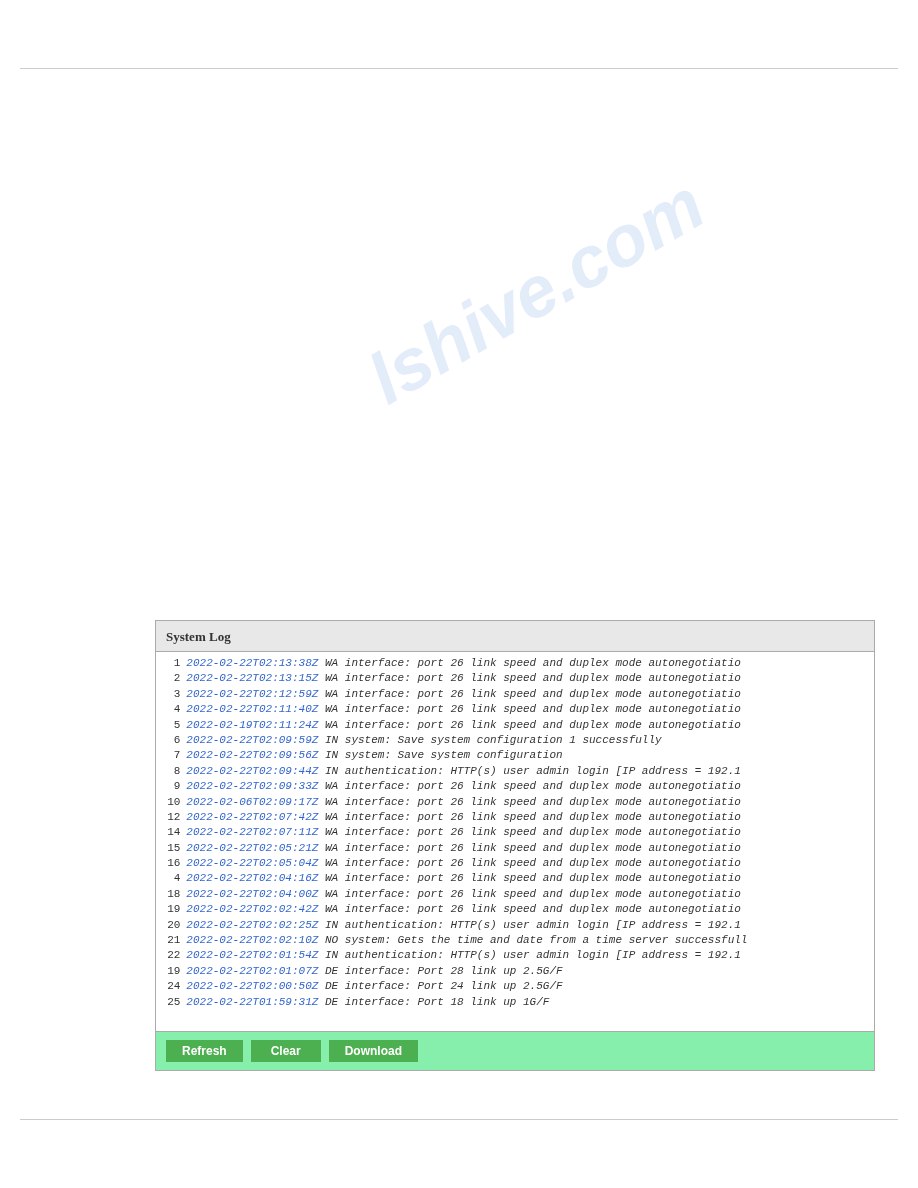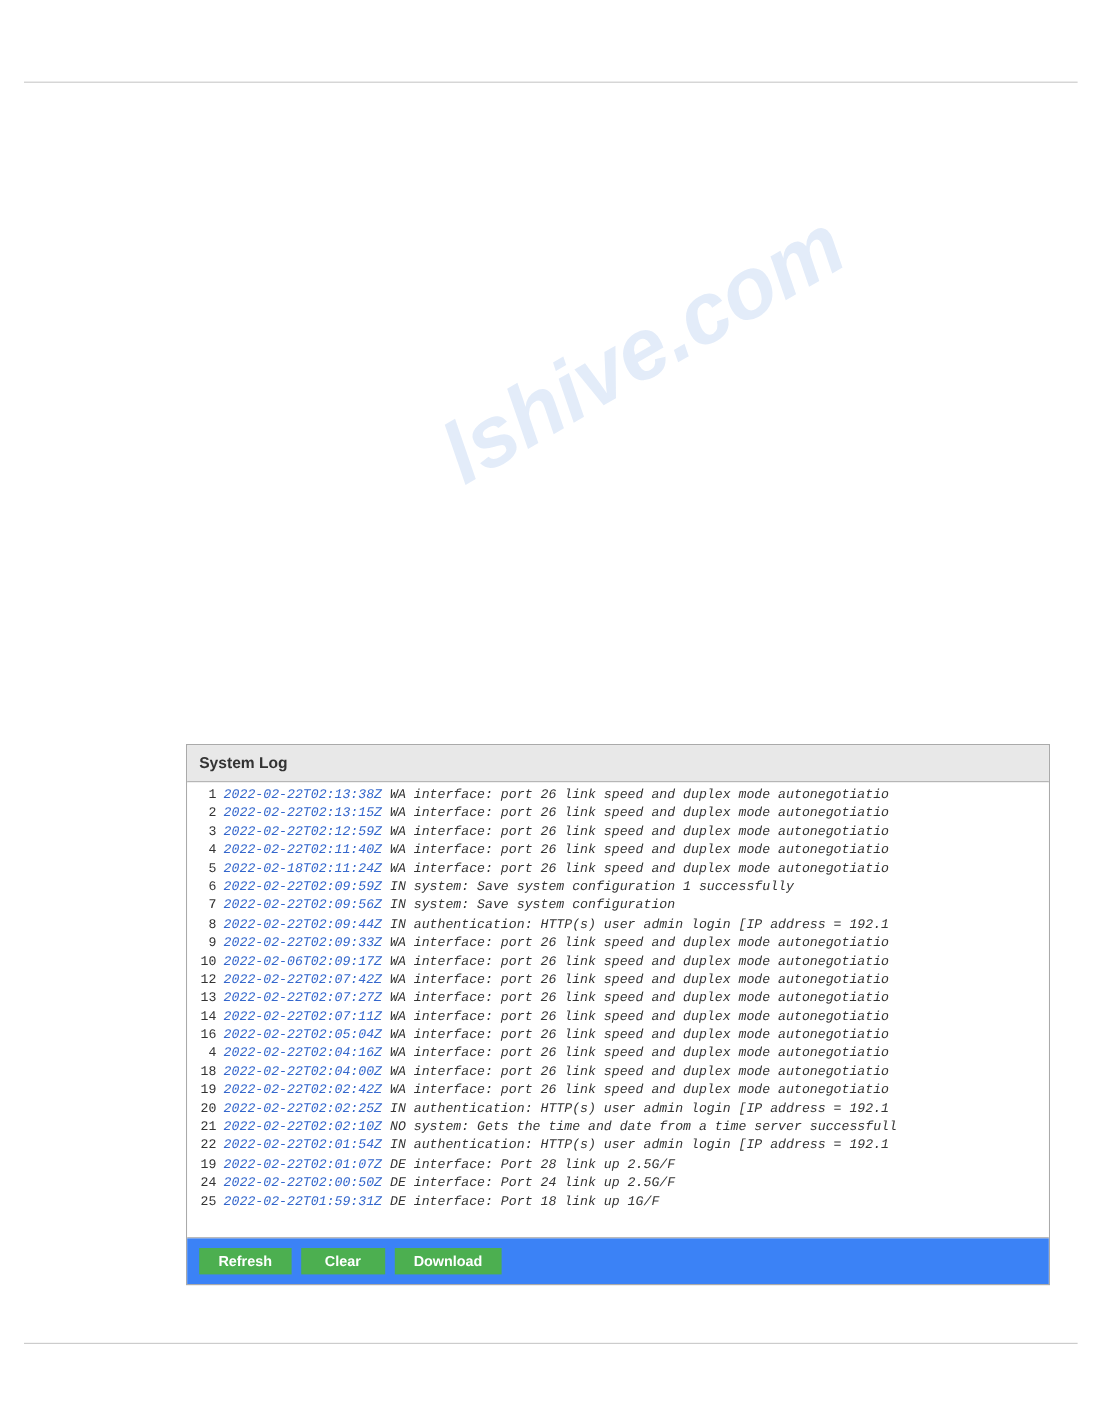"System Log" .panel-header { font-family: none -> Liberation Serif, serif }
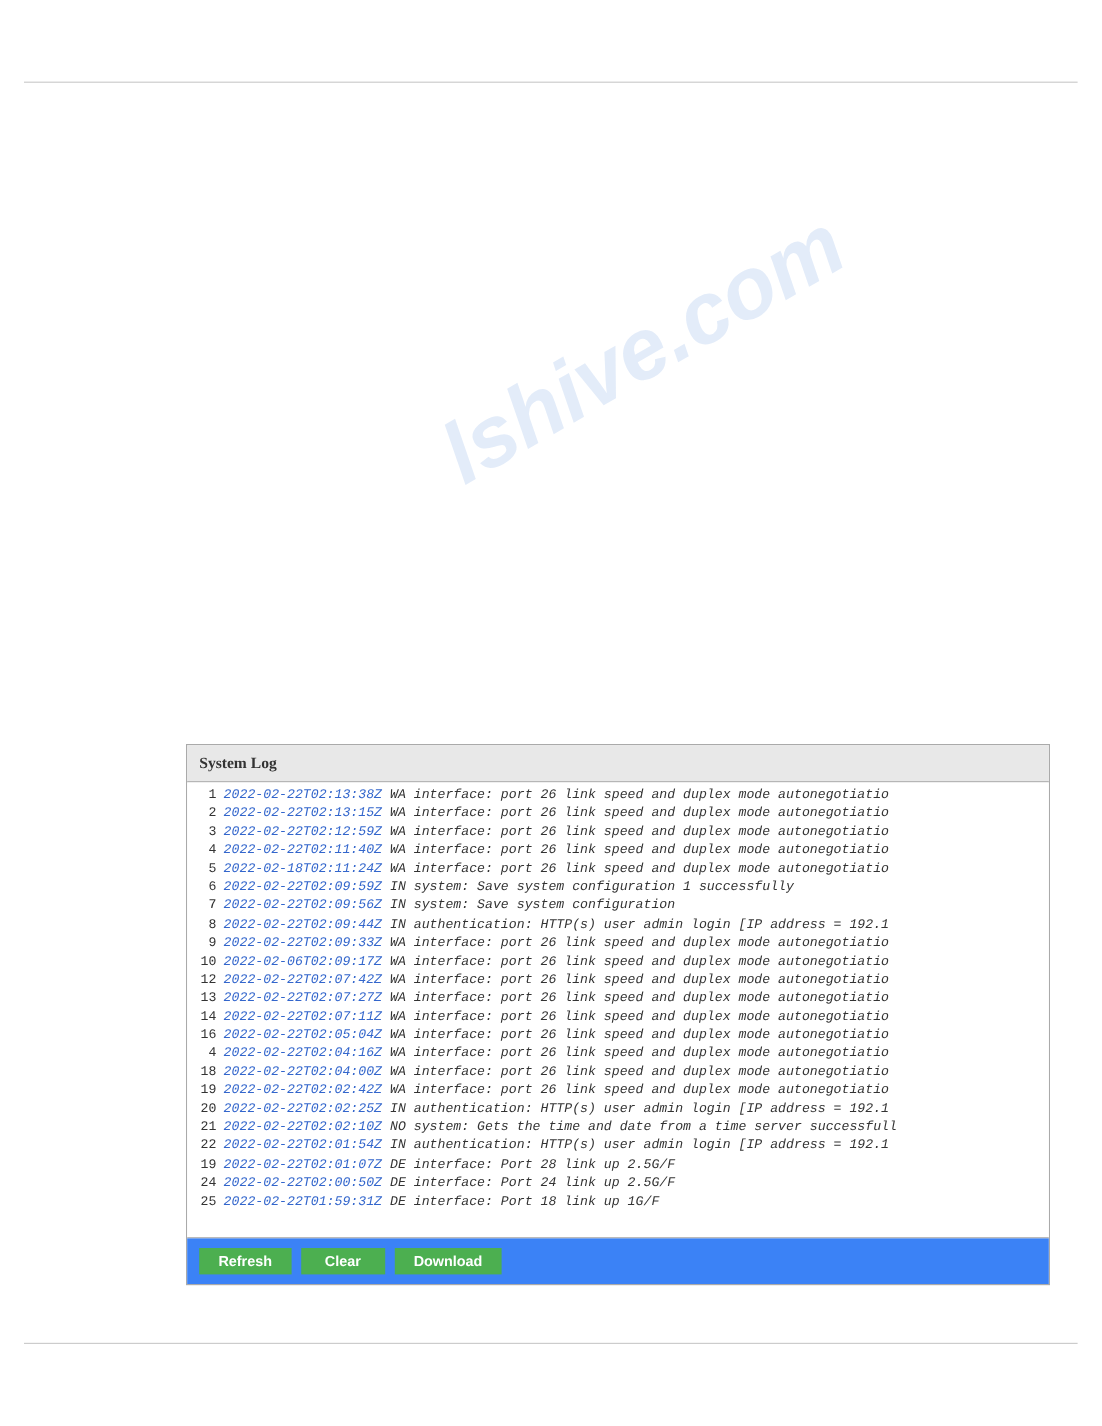"2022-02-18T02:11:24Z" a.ts-link { text: 2022-02-18T02:11:24Z -> 2022-02-19T02:11:24Z }
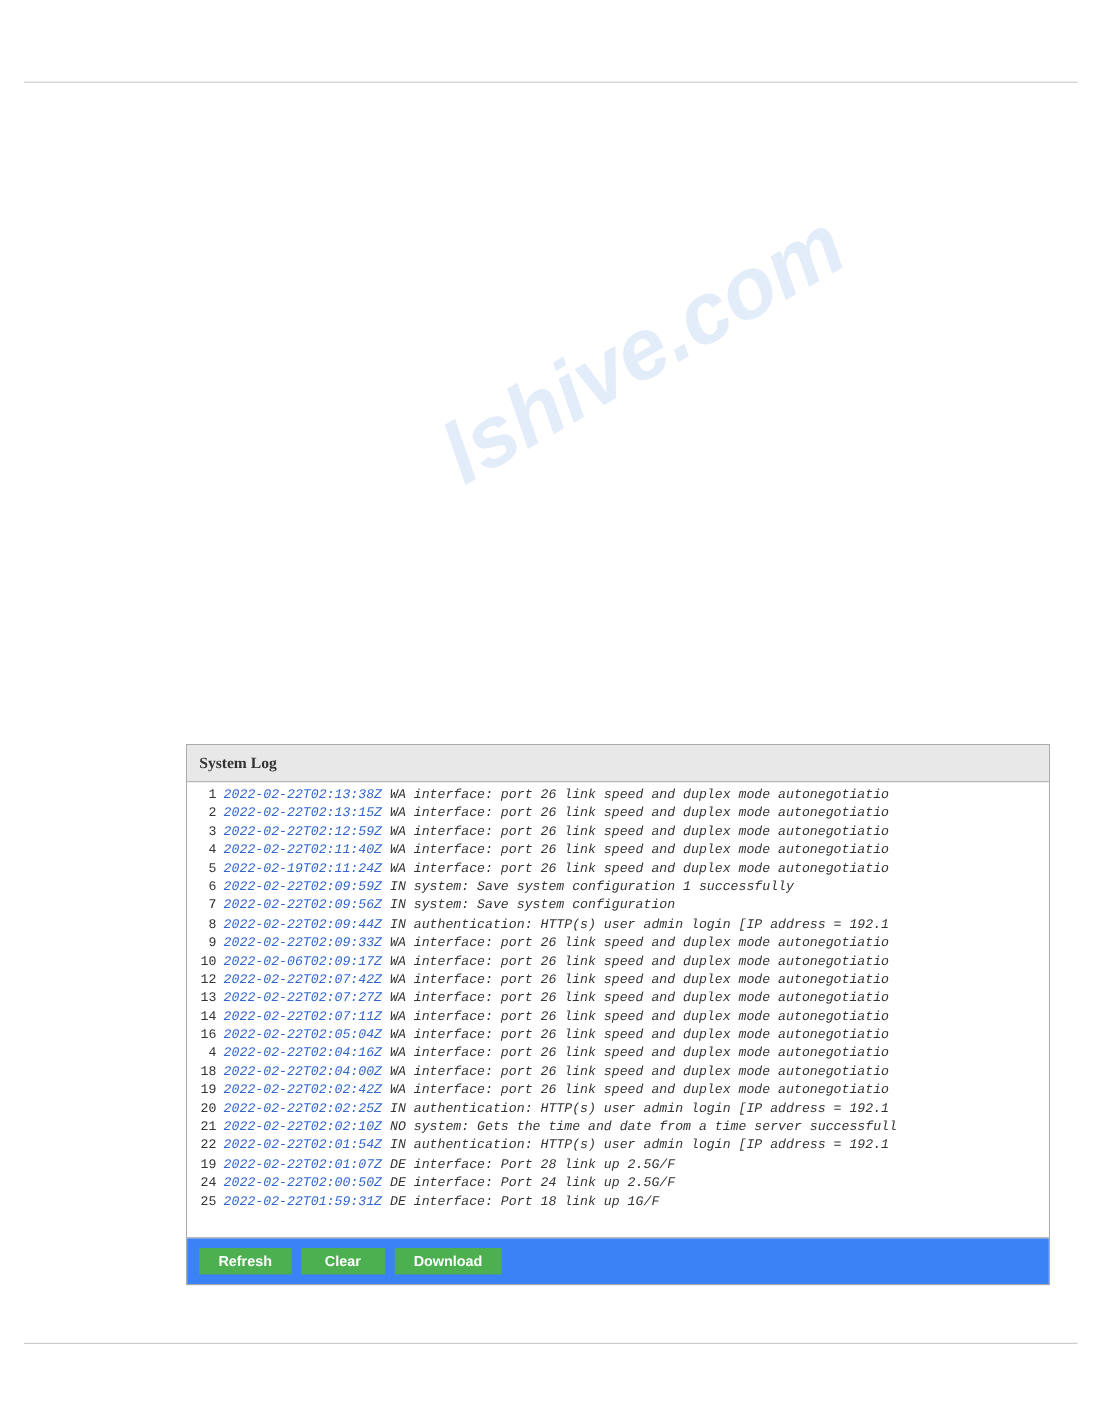"13" tr.log-row { html: <tr> <td>13</td> <td><a>2022-02-22T02:07:27Z</a><span> WA </span><span>interface: port 26 link speed and duplex mode autonegotiatio</span></td> </tr> -> none }
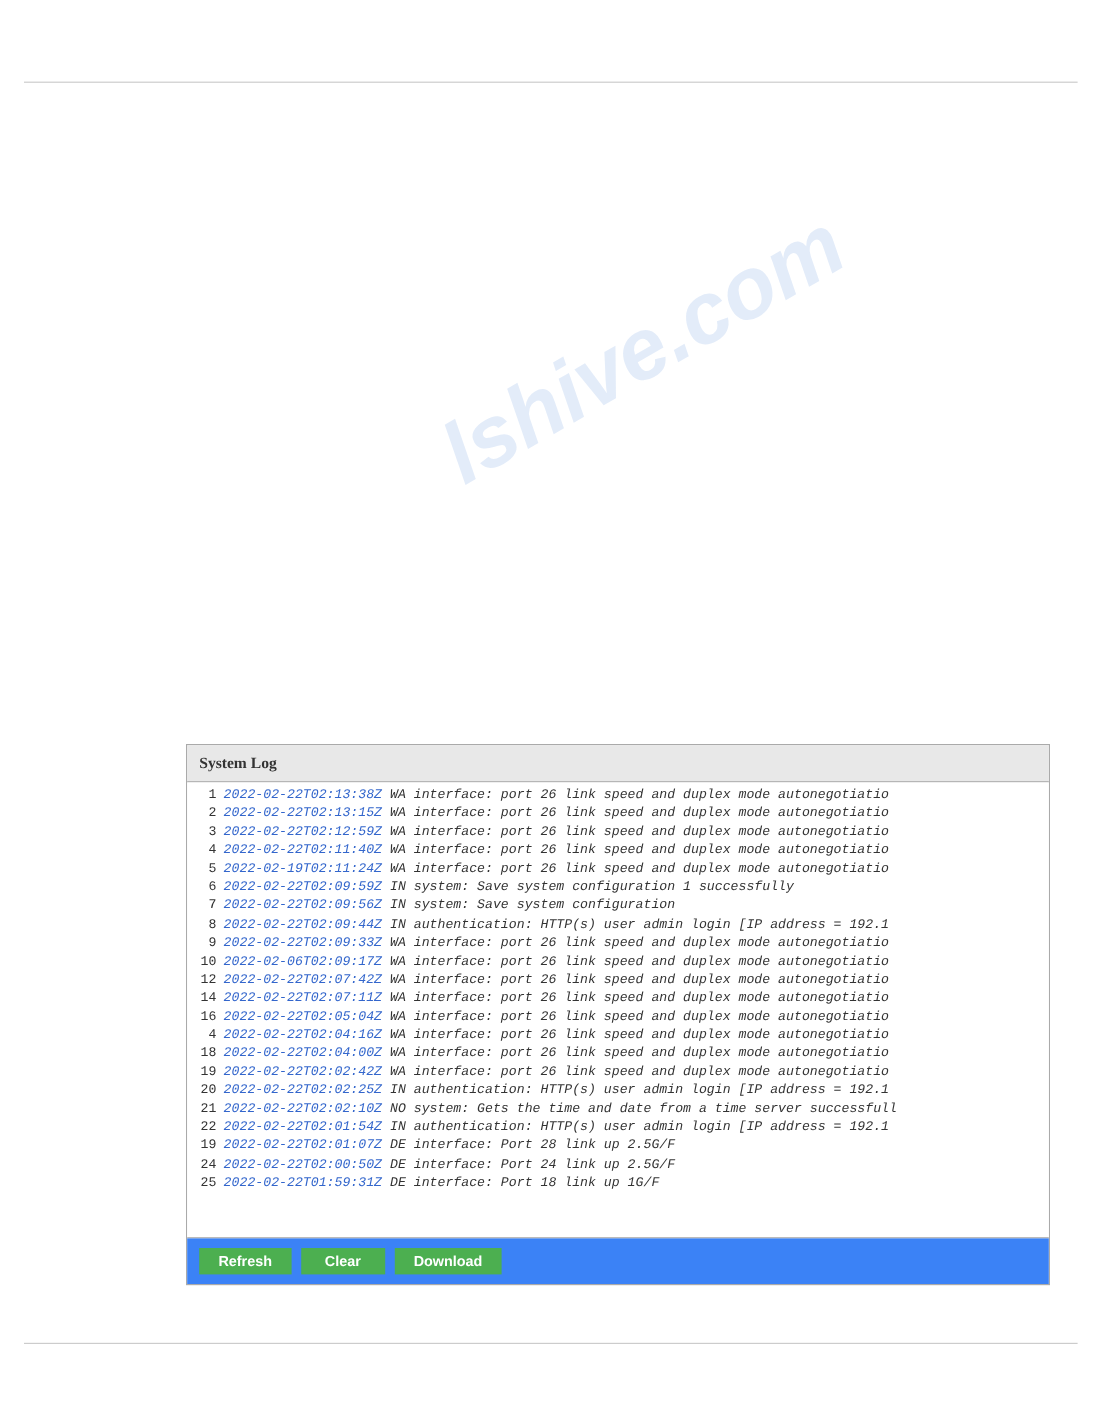"15" tr.log-row { html: none -> <tr> <td>15</td> <td><a>2022-02-22T02:05:21Z</a><span> WA </span><span>interface: port 26 link speed and duplex mode autonegotiatio</span></td> </tr> }
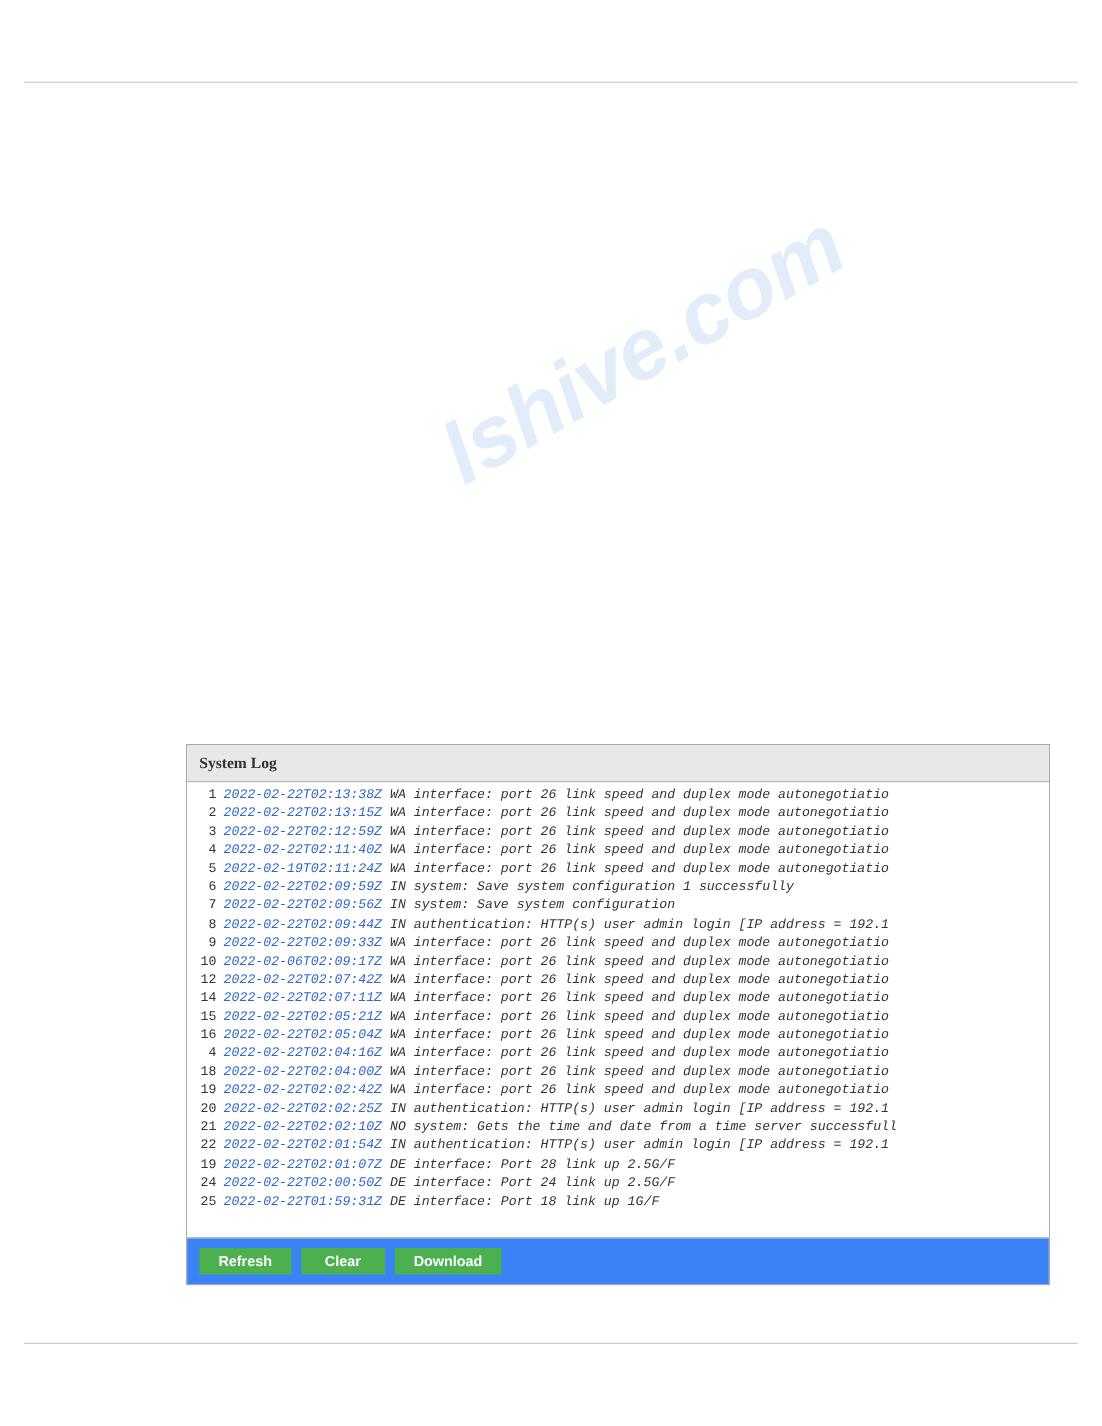"Refresh" .toolbar { background: #3b82f6 -> #86efac }
